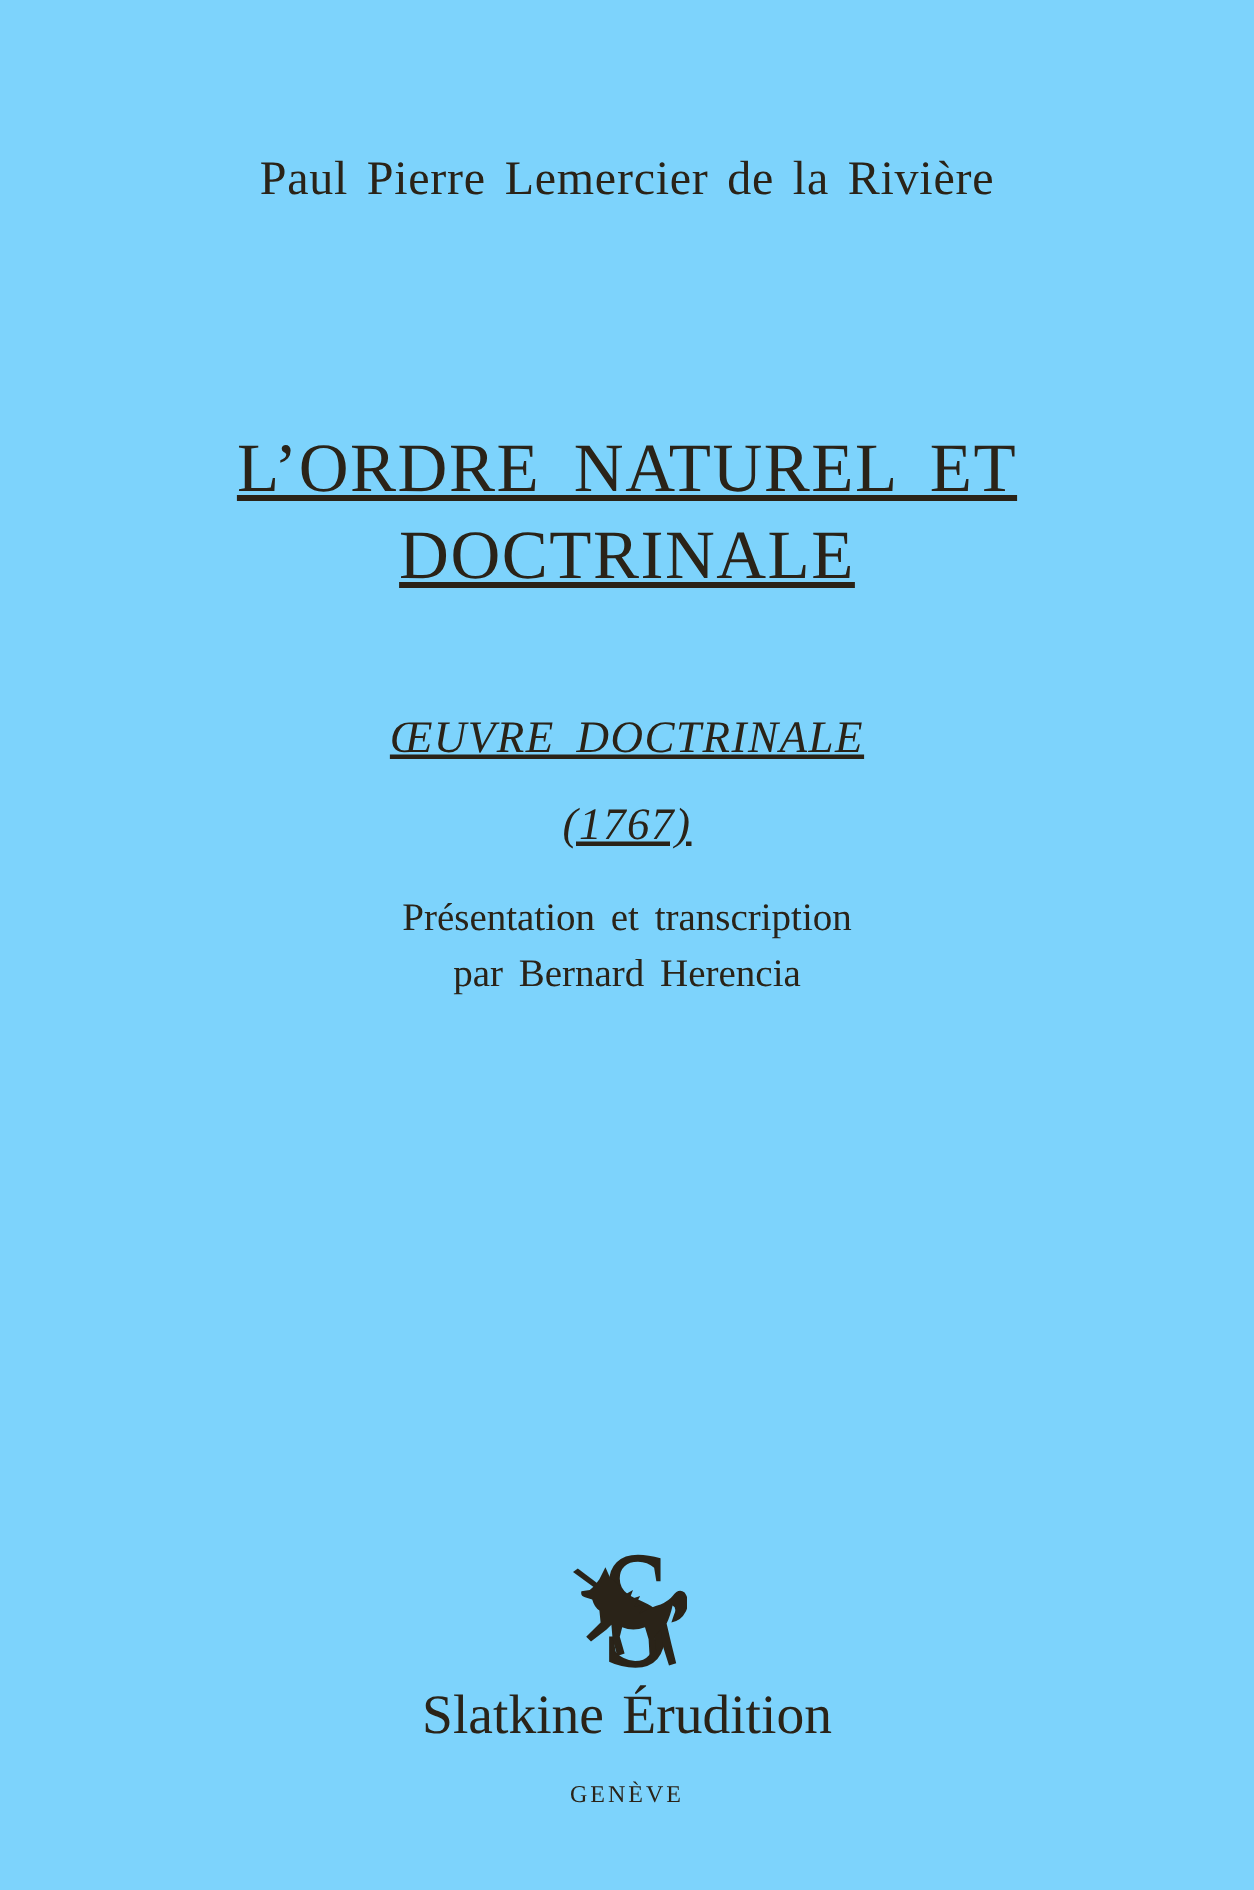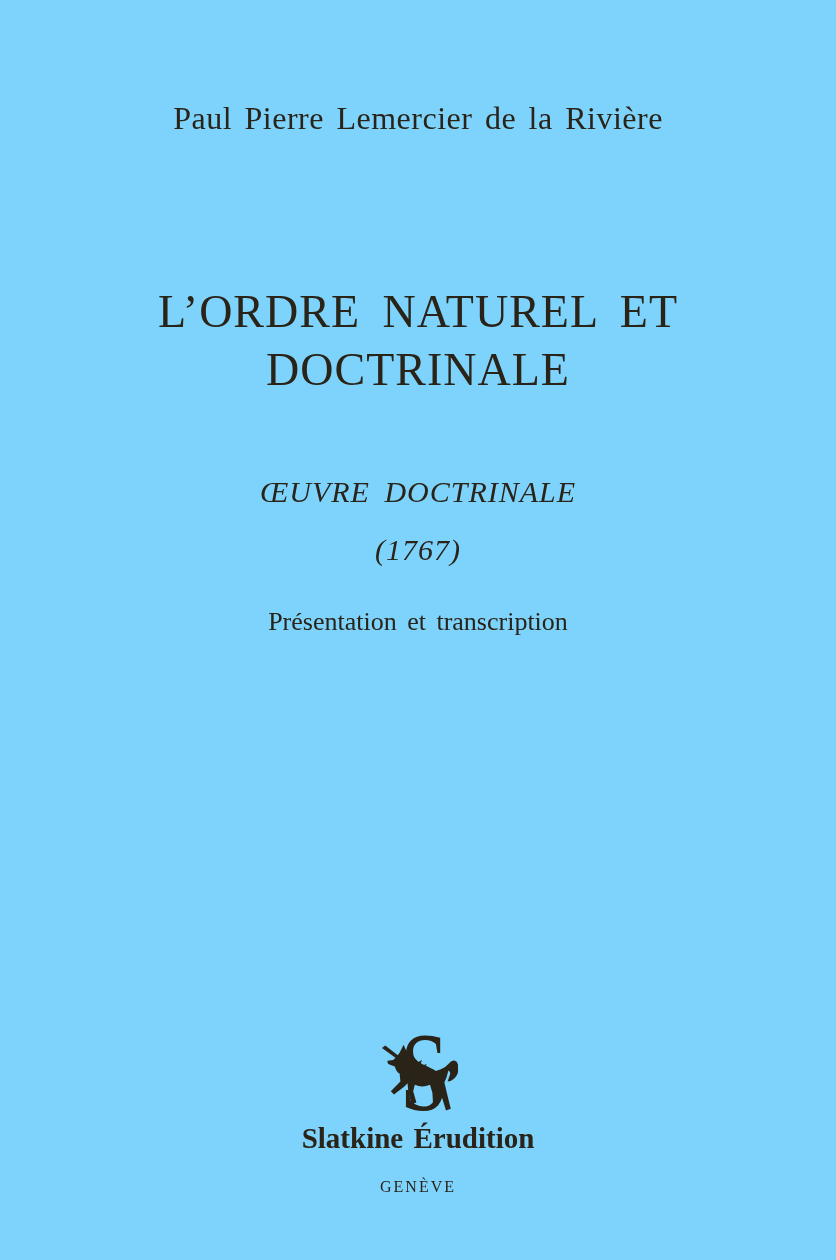"L’ORDRE NATUREL ET" .title .line, .subtitle .line { text-decoration: none -> underline }
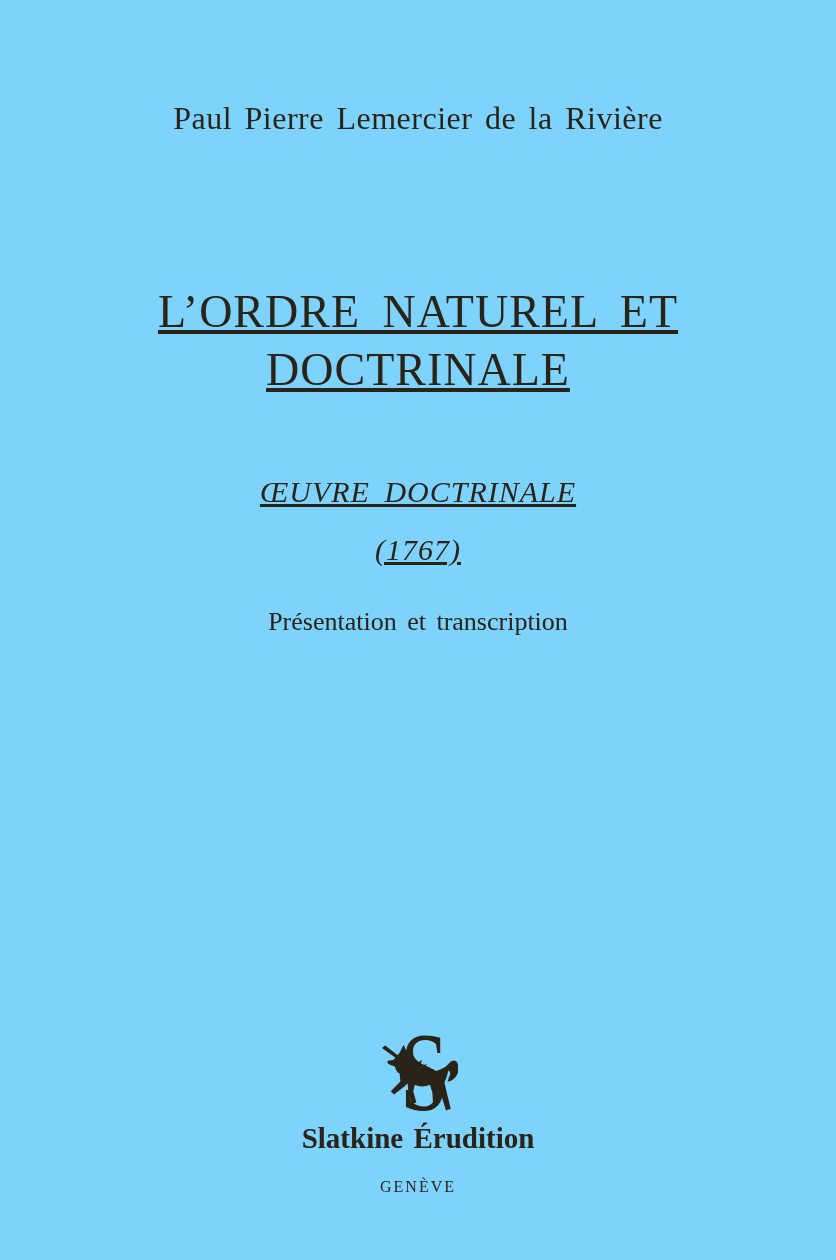"Présentation et transcription" .presentation { margin-top: 24px -> 14px }
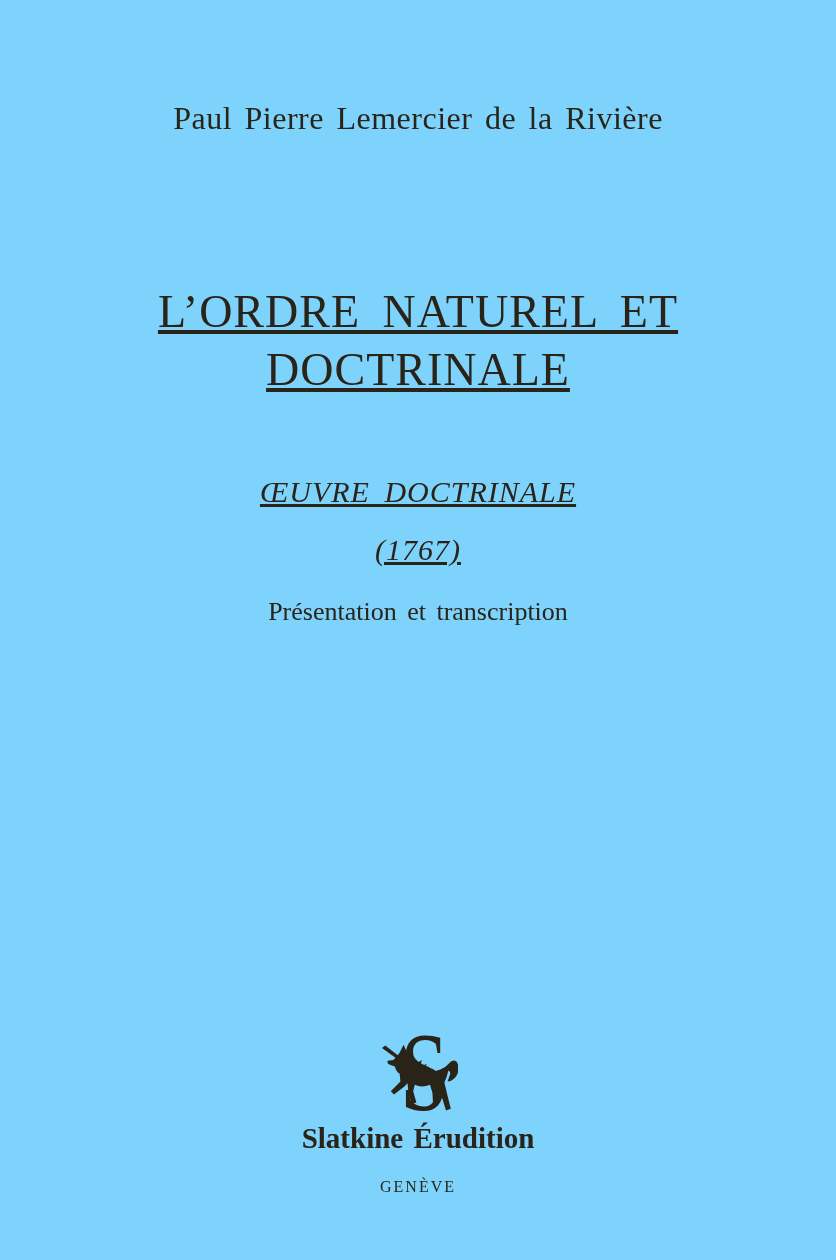"par Bernard Herencia" div.line { html: none -> <div>par Bernard Herencia</div> }
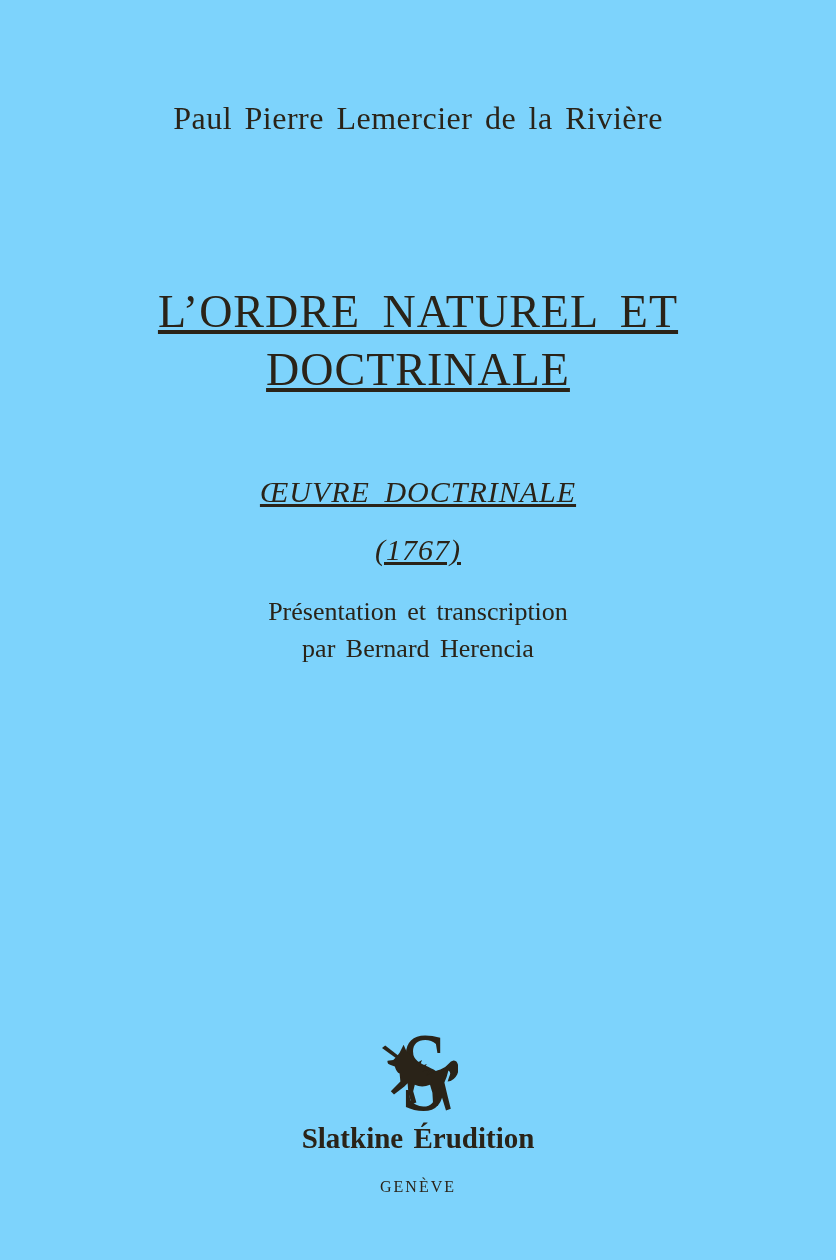"Slatkine Érudition" .publisher-name { font-size: 29px -> 37px; font-weight: bold -> none }
